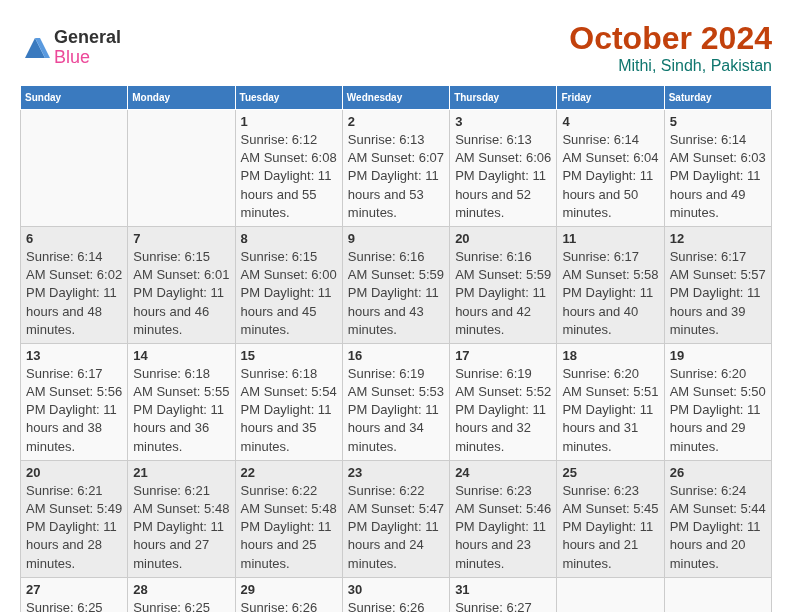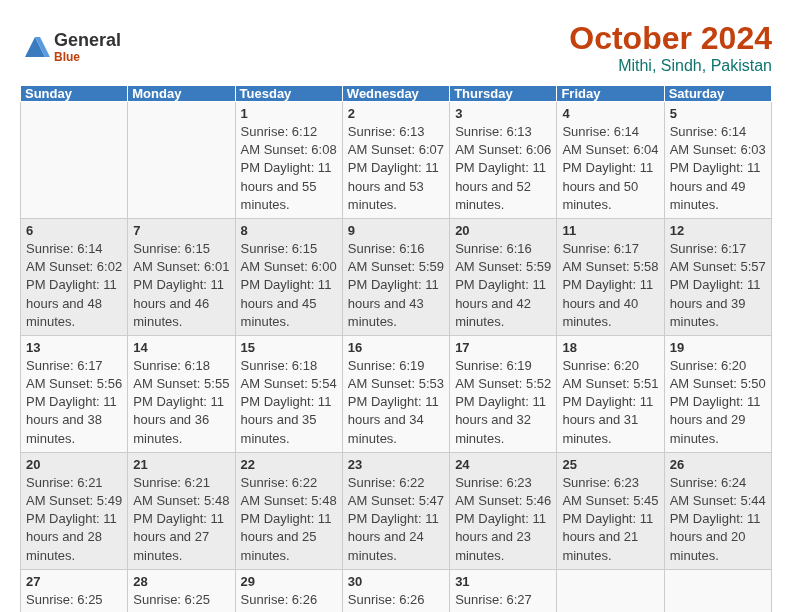"Blue" .logo-blue { color: #c2410c -> #ec4899; font-size: 12px -> 18px; font-weight: bold -> normal }
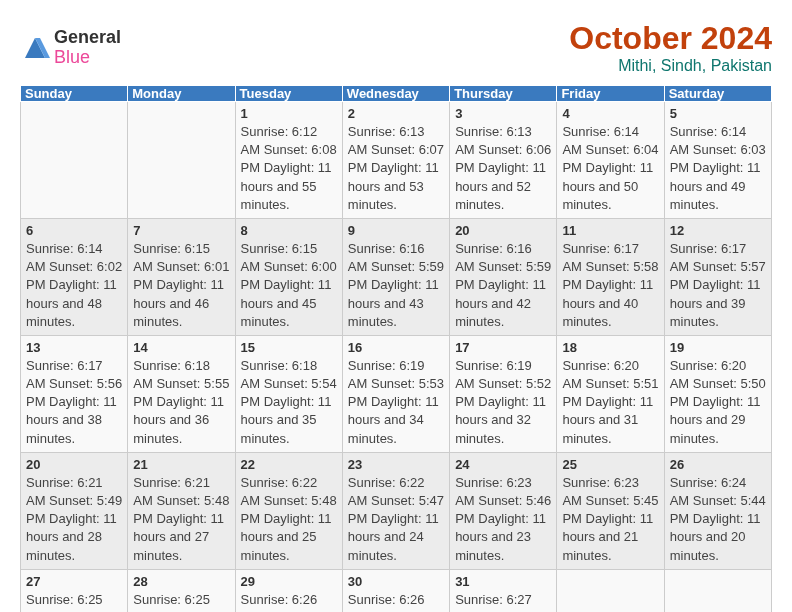"Sunday" .calendar thead th { font-size: 13px -> 10px; padding: 0 4px -> 6px 4px }
